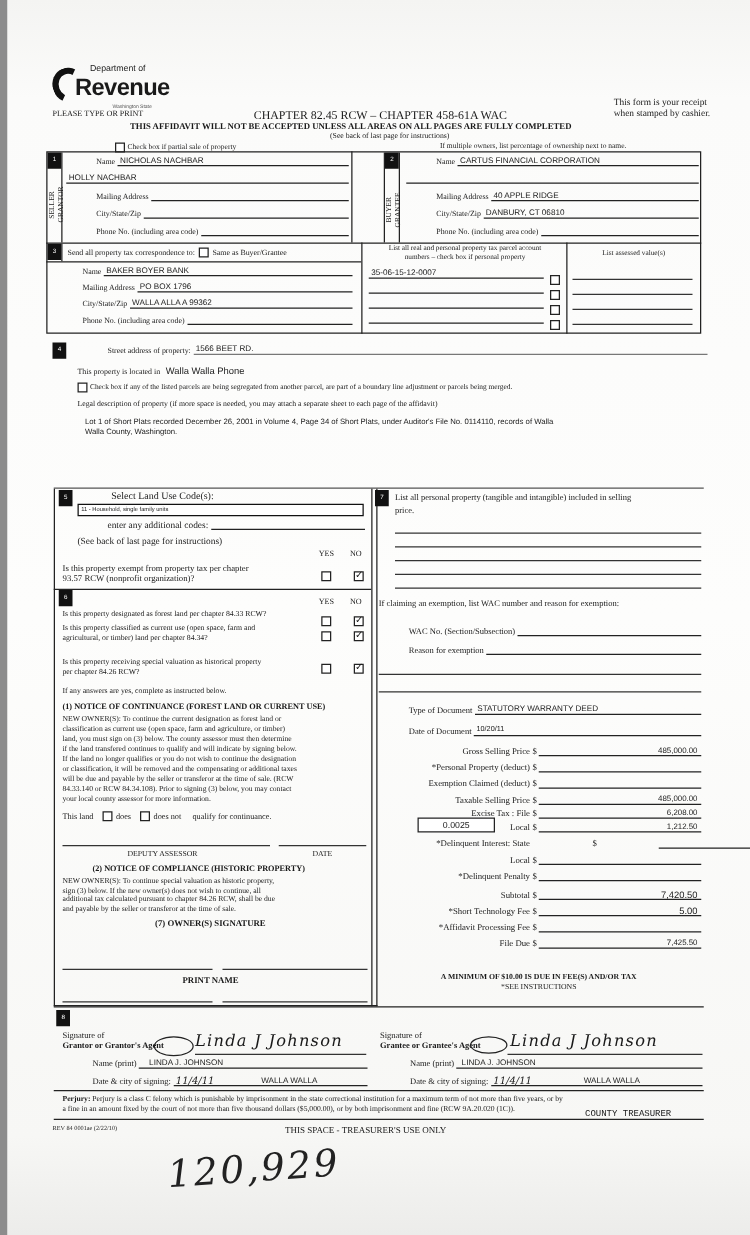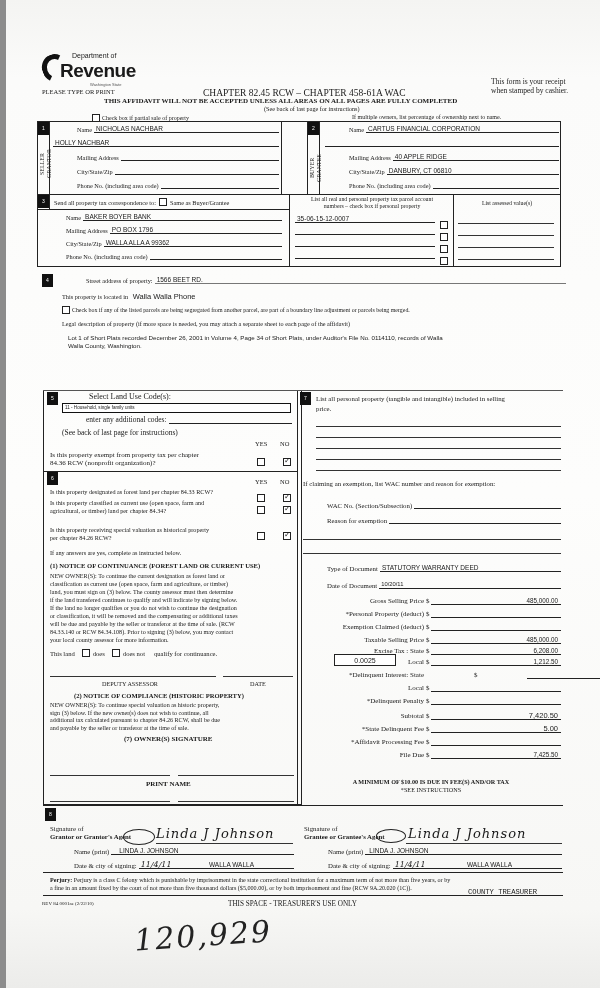"84.36 RCW (nonprofit organization)?" div { text: 84.36 -> 93.57 }
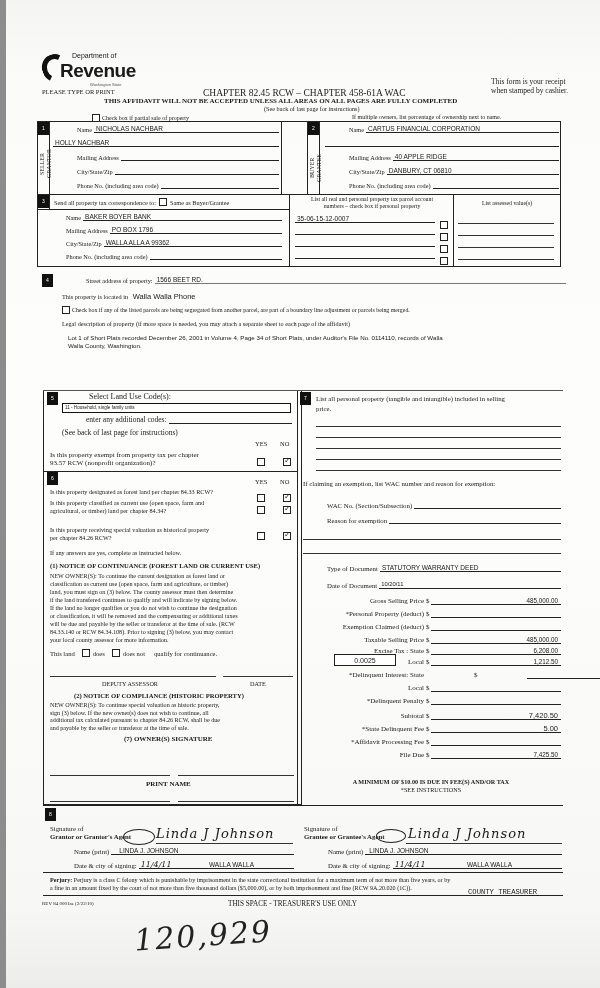"Excise Tax : State" span.lbl { text: State -> File }
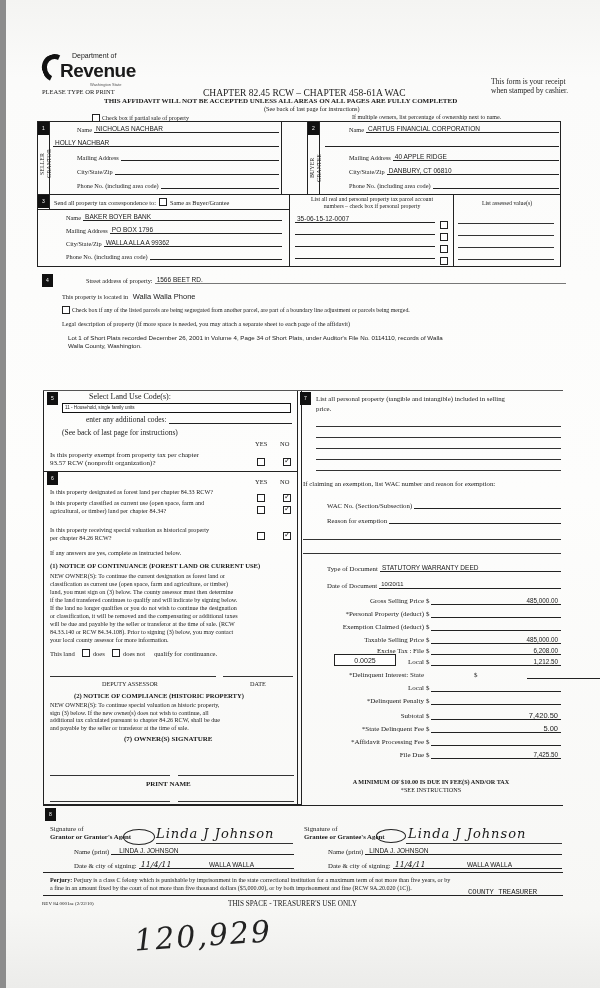"*State Delinquent Fee" span.lbl { text: State Delinquent -> Short Technology }
